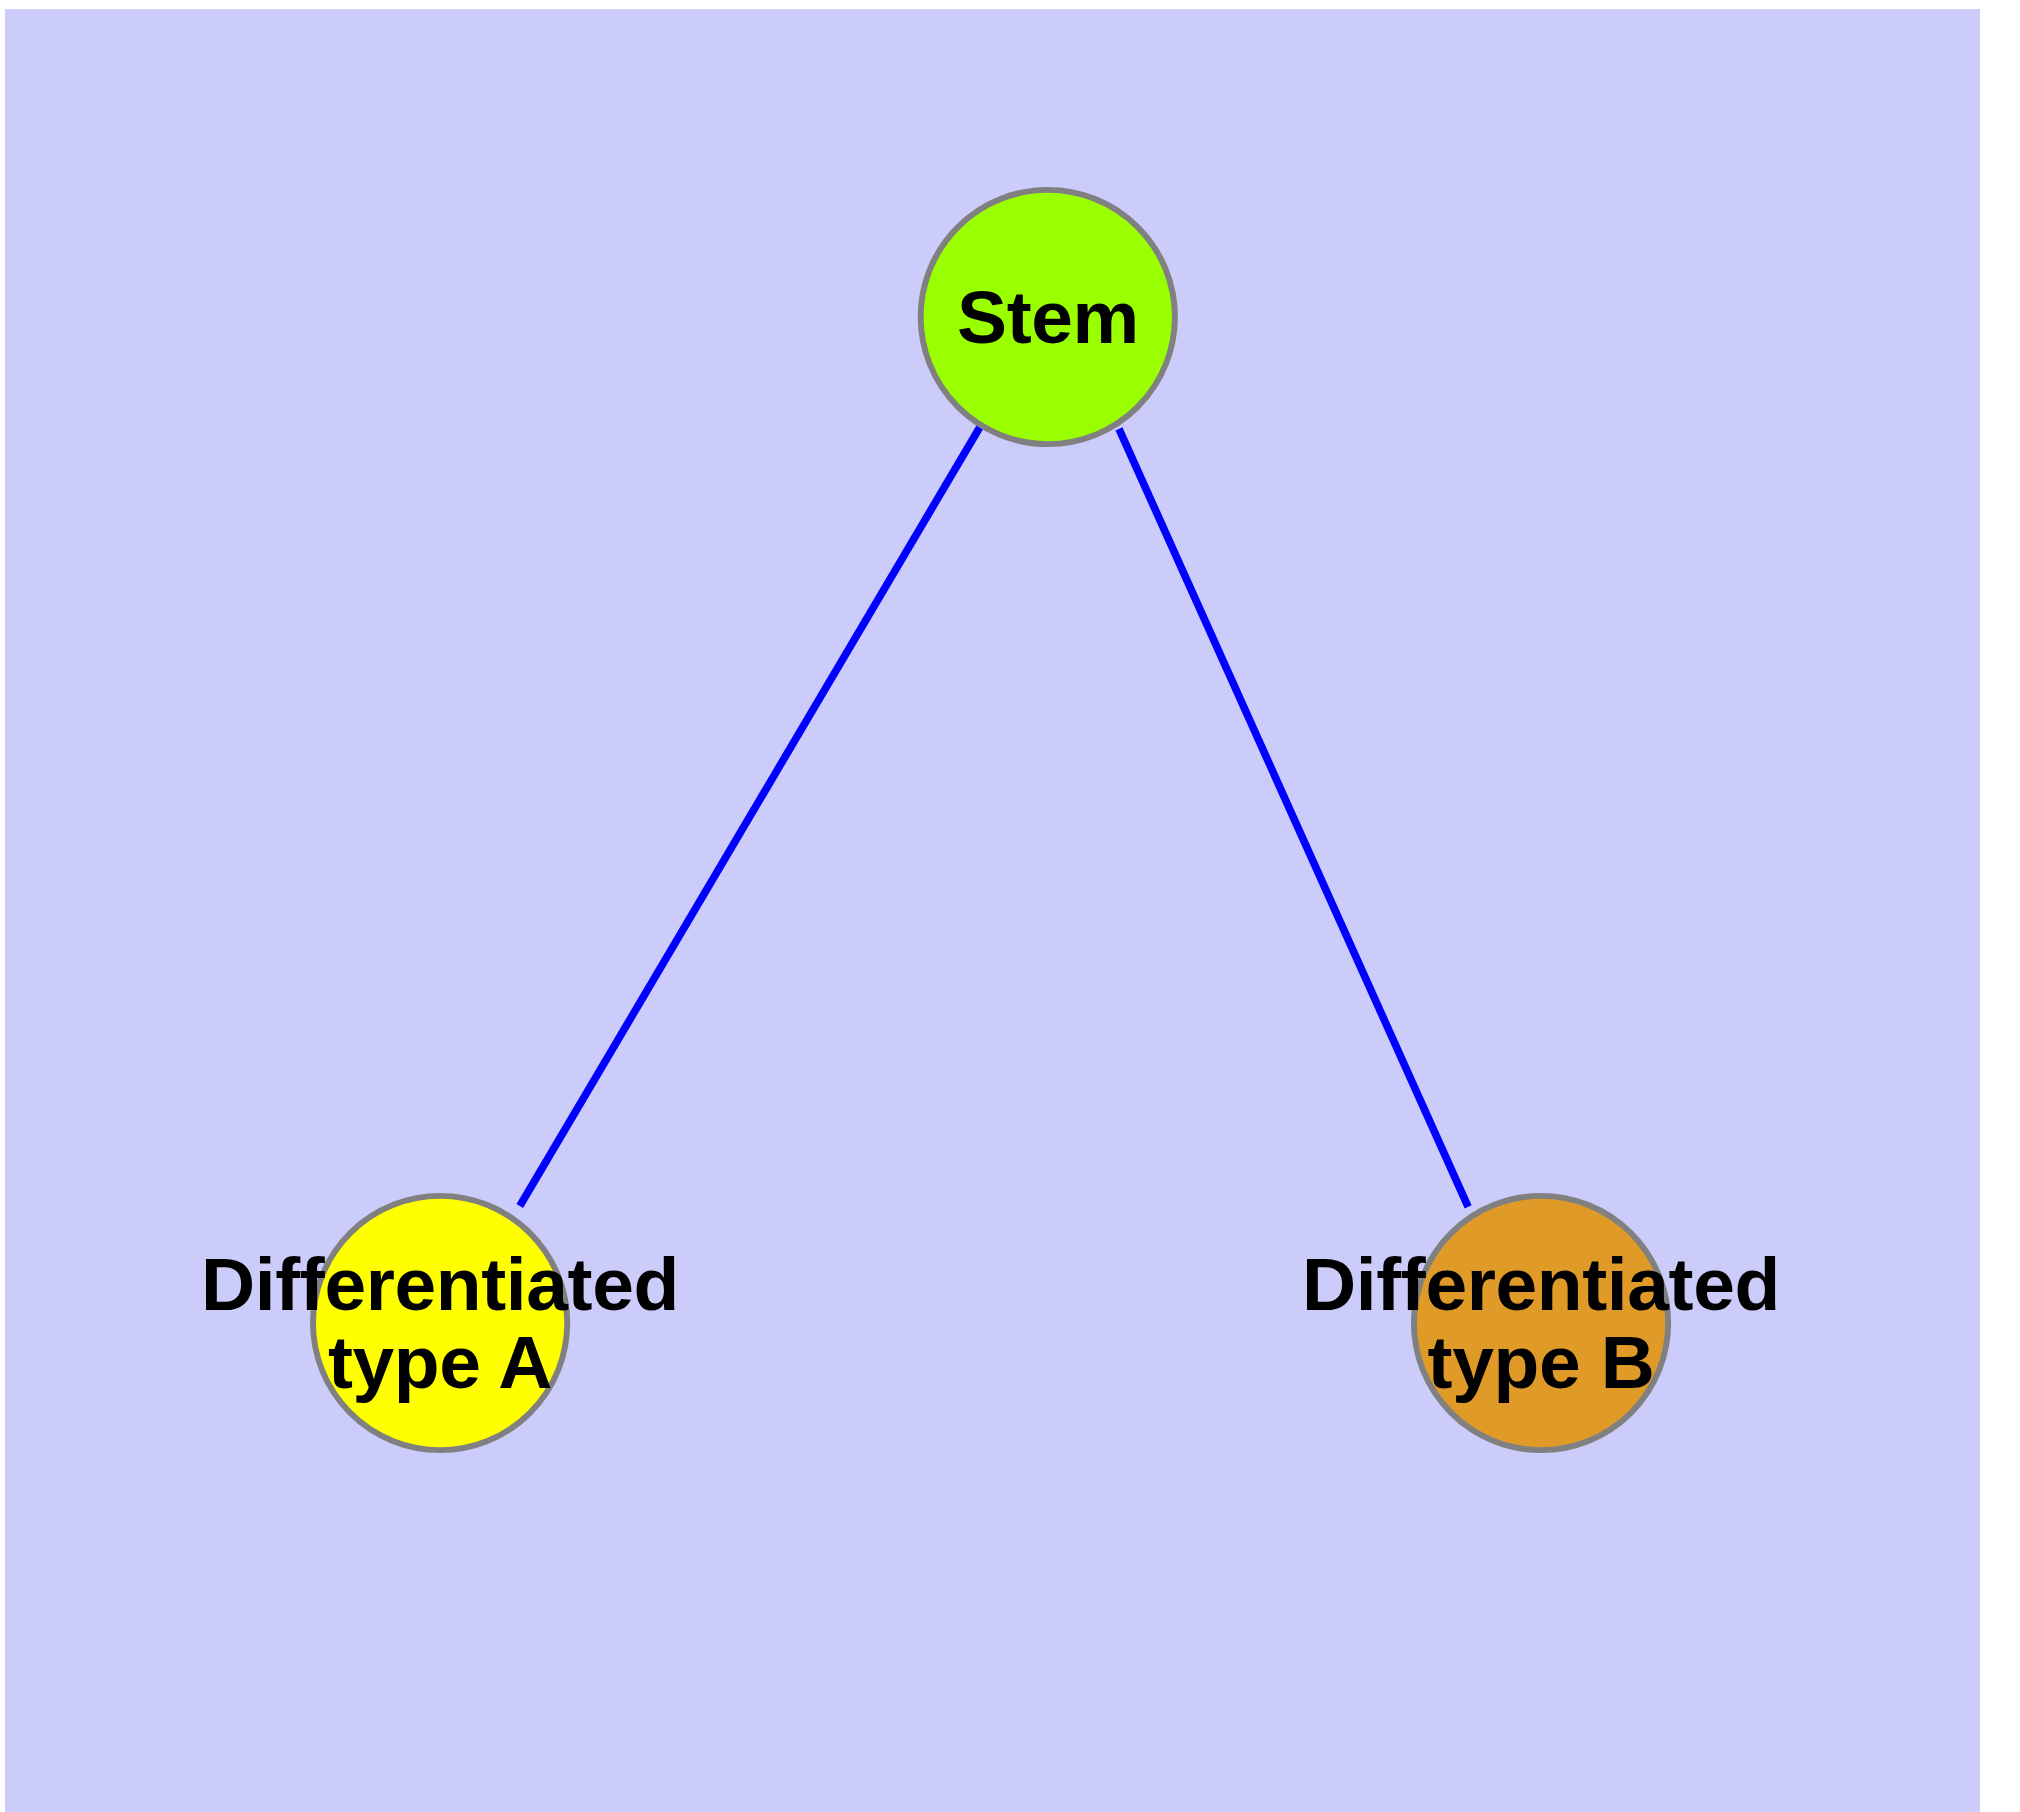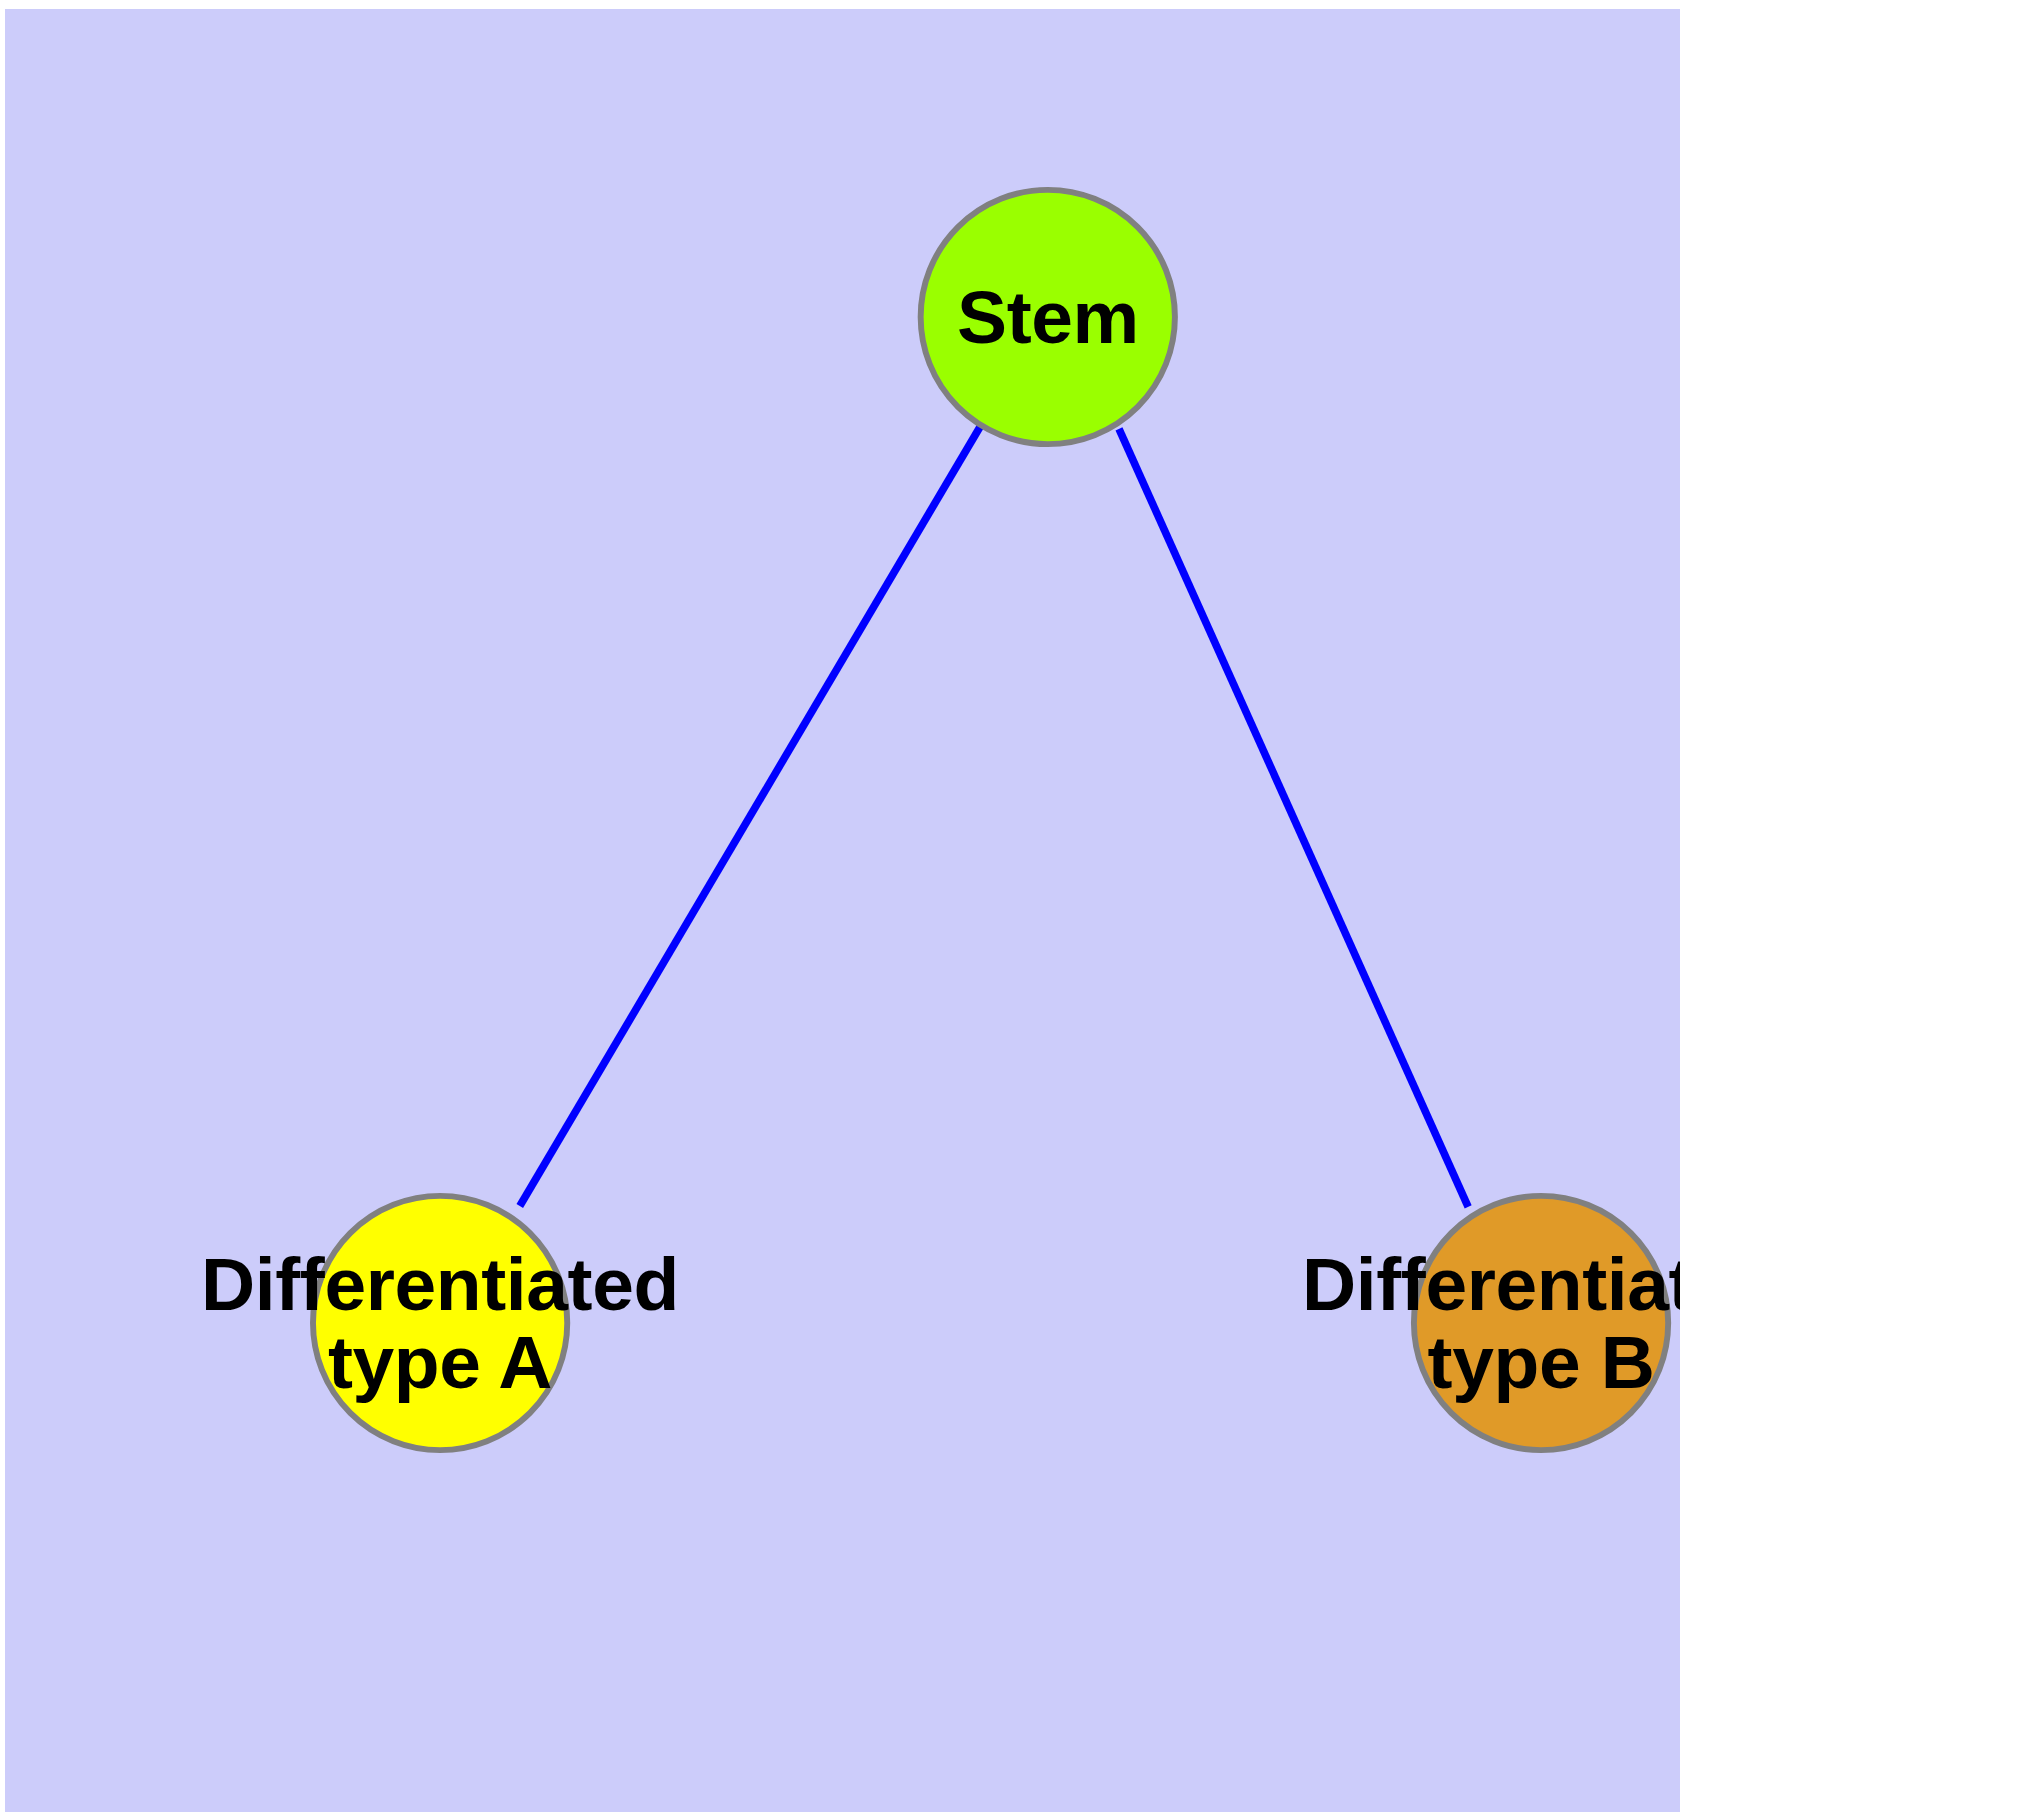"Stem" #canvas { padding-left: 48px -> none; width: 1632px -> 1980px }
